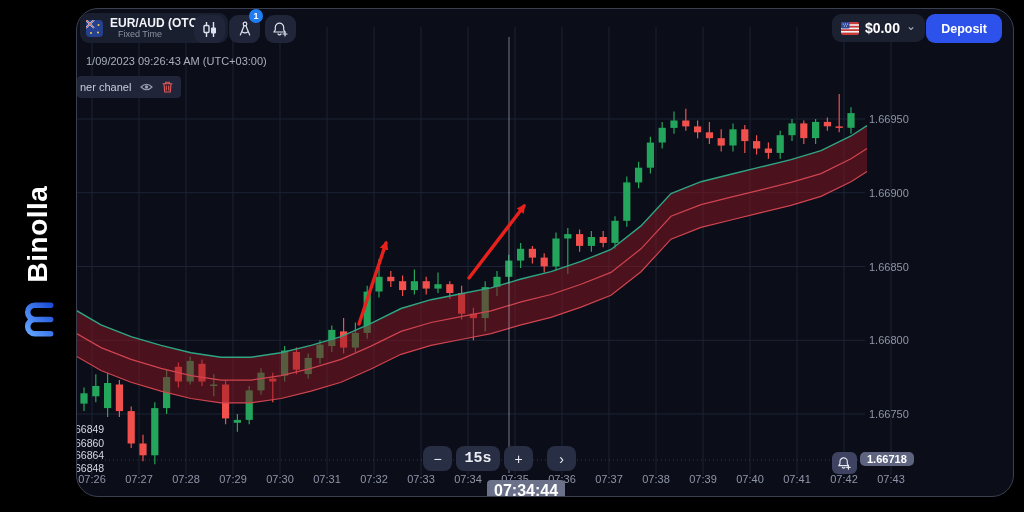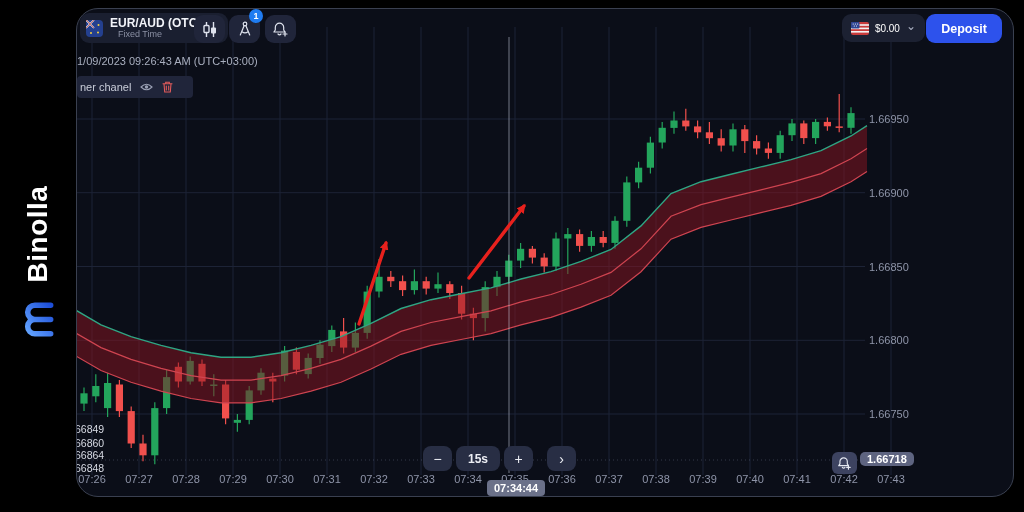"$0.00" .balance-amt { font-size: 10px -> 14px; font-weight: 400 -> 700 }
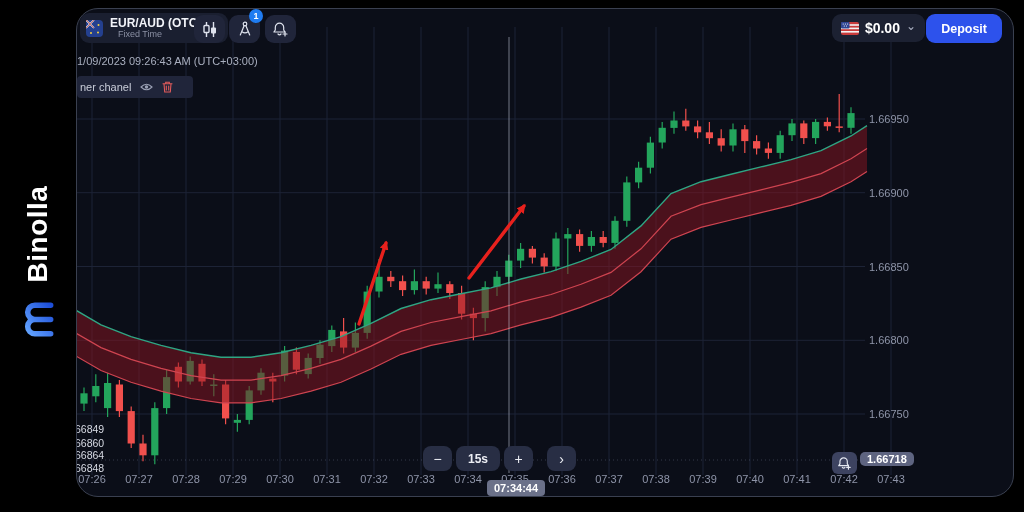"1/09/2023 09:26:43 AM (UTC+03:00)" .stamp { left: 0 -> 9px }
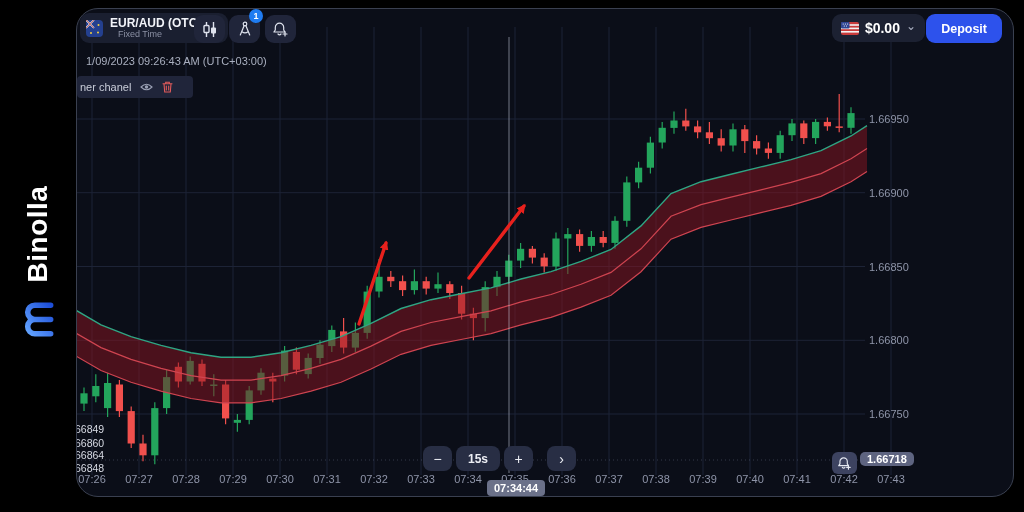"ner chanel" .ind-chip { padding: 0 20px 0 3px -> 0 8px 0 3px }
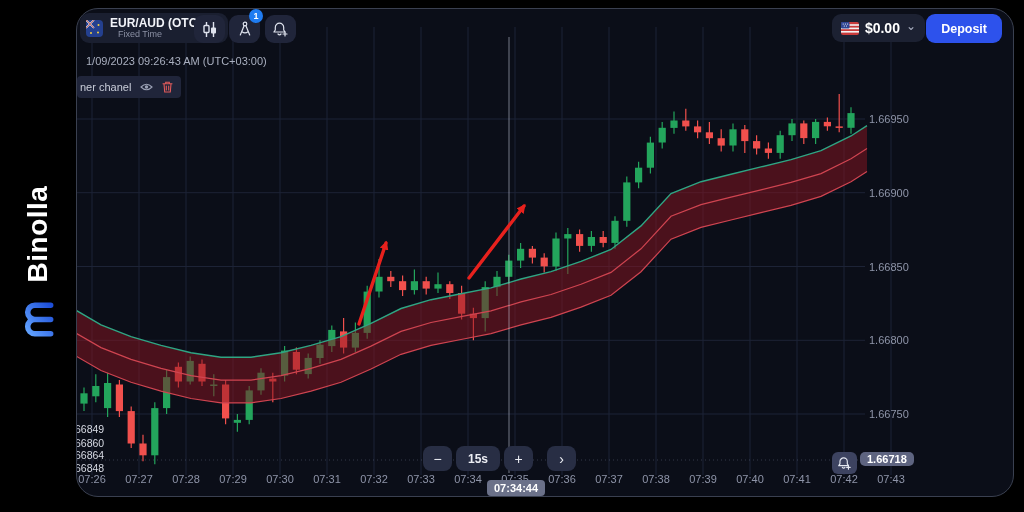"15s" .w-md { font-family: none -> Liberation Mono, monospace; font-size: 12px -> 15px }
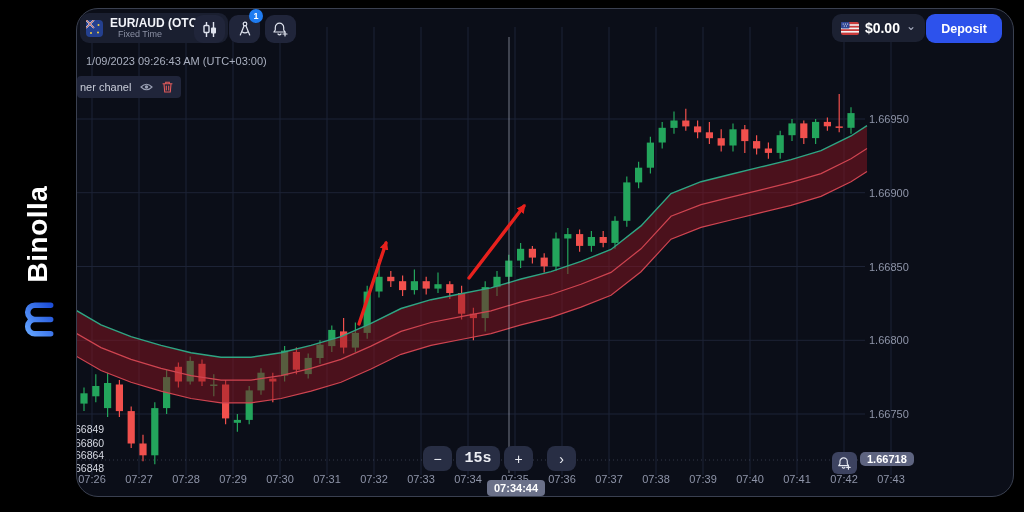"07:34:44" .tooltip { font-size: 11px -> 16px }
